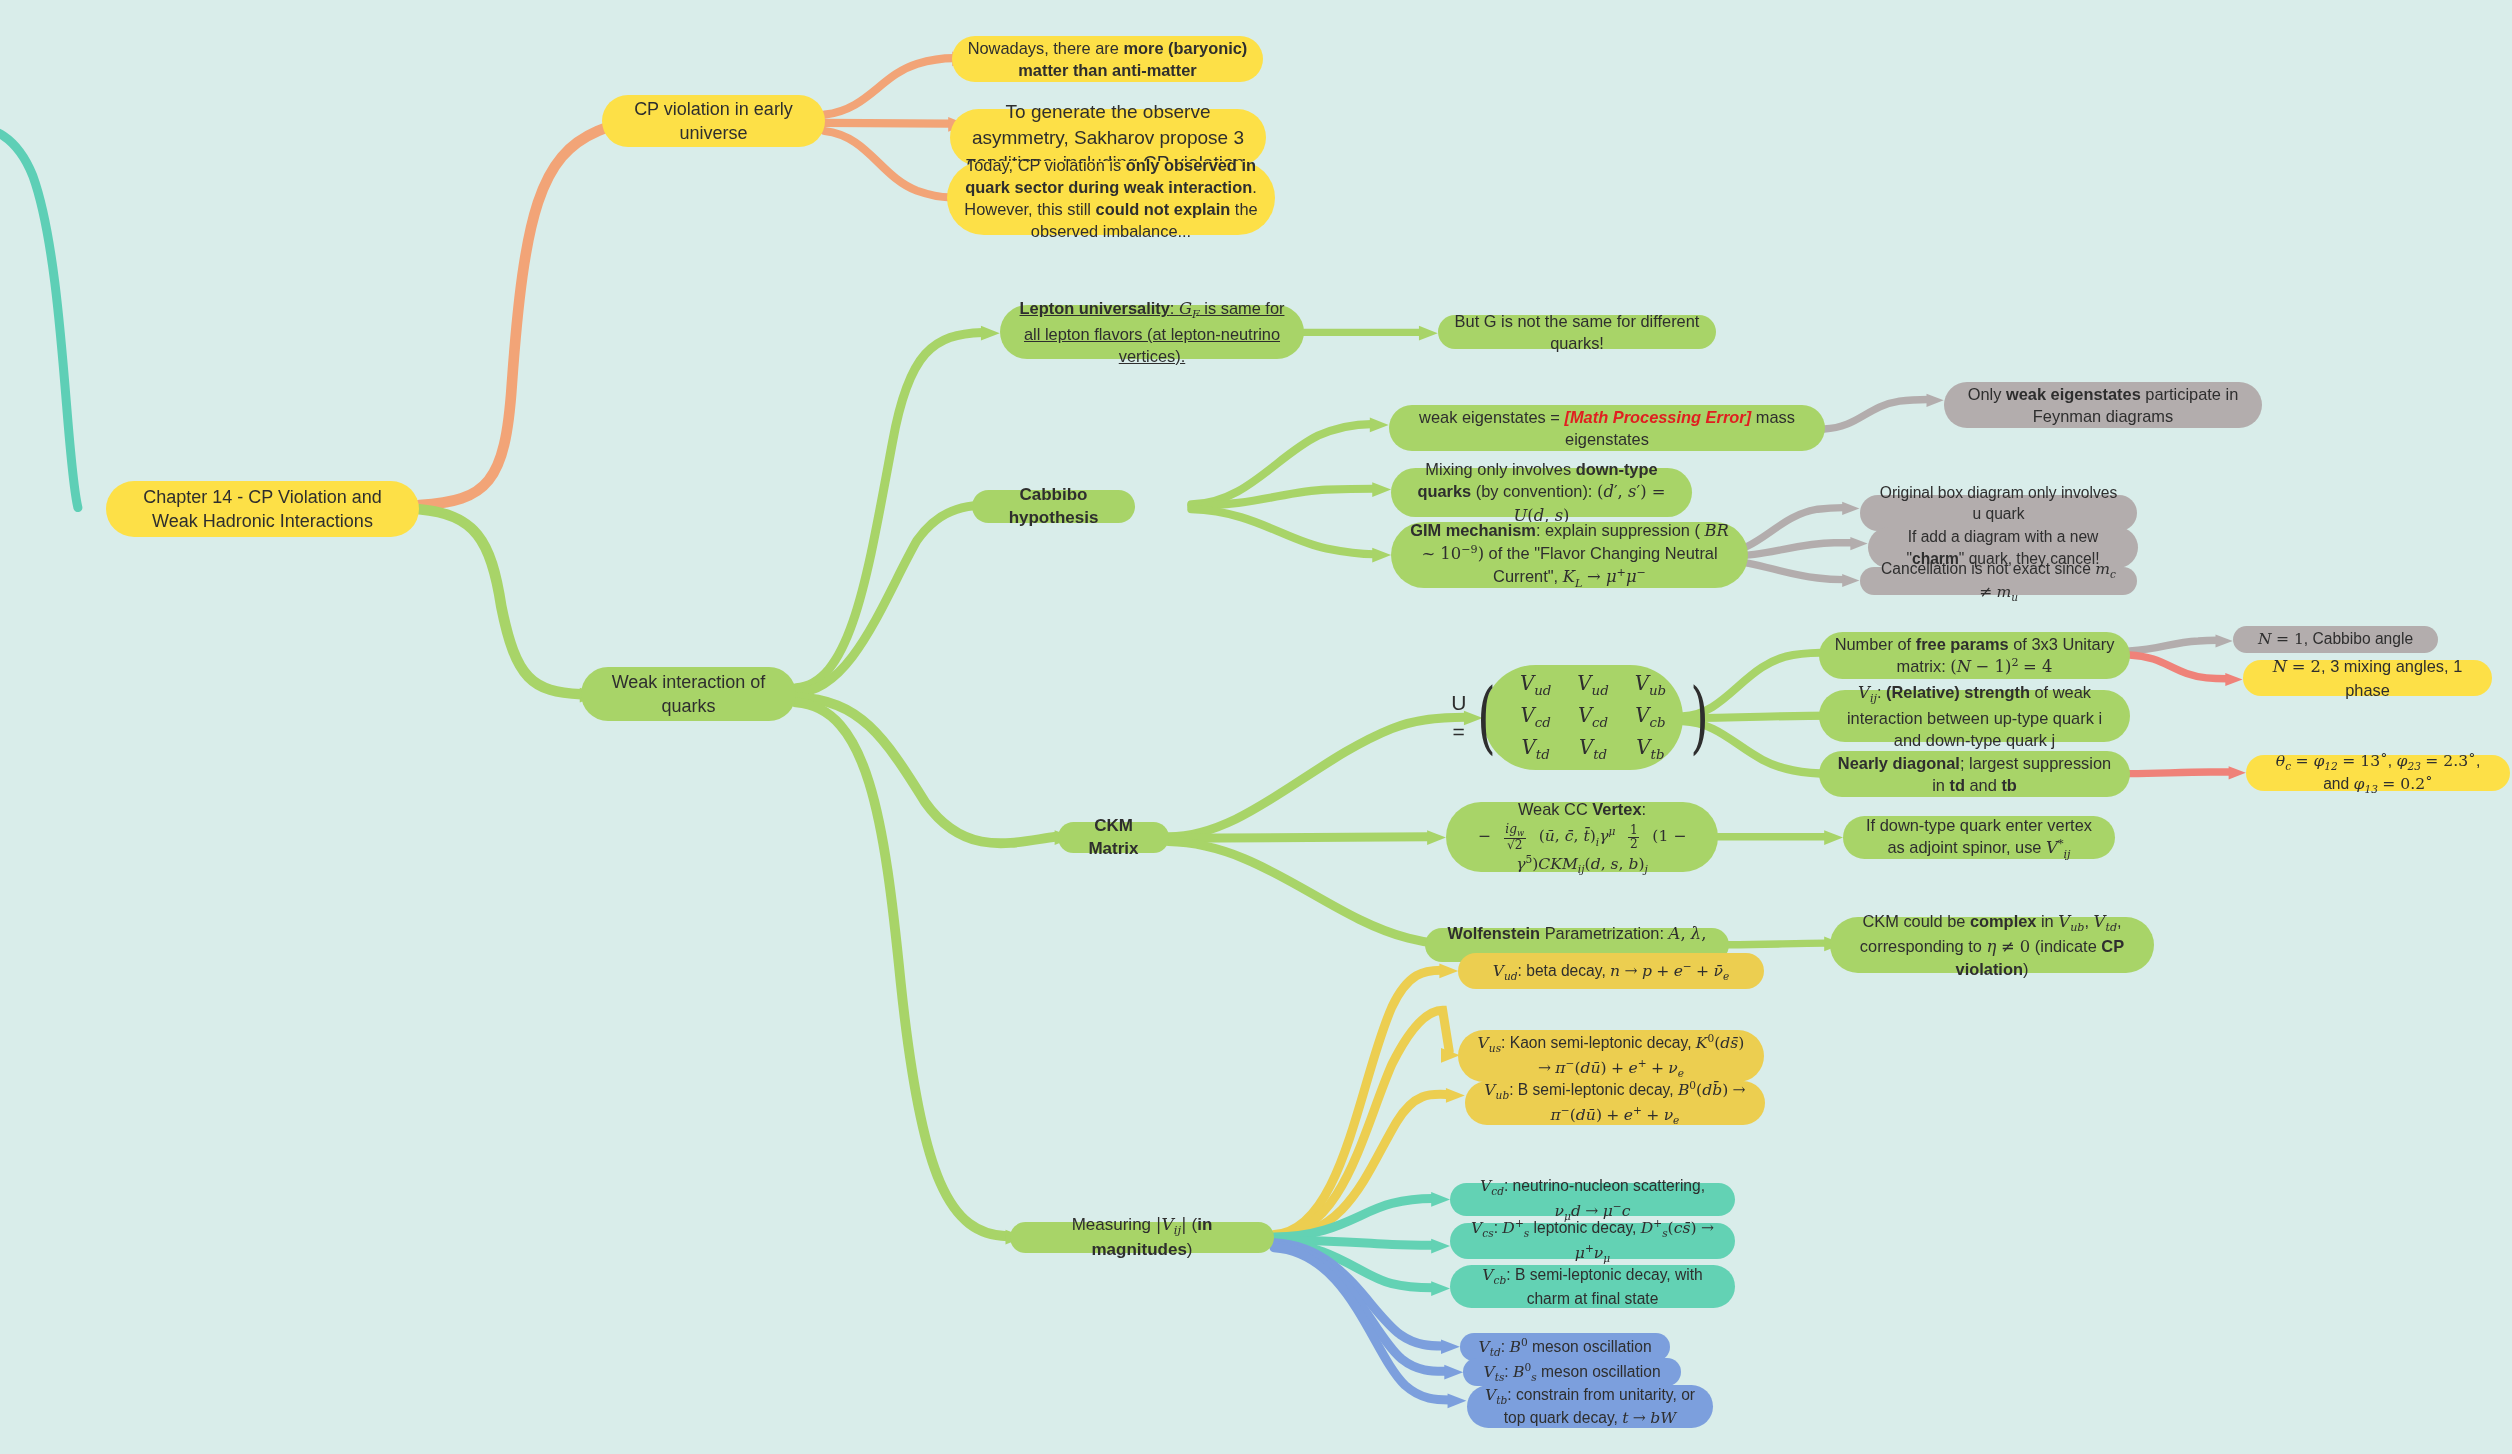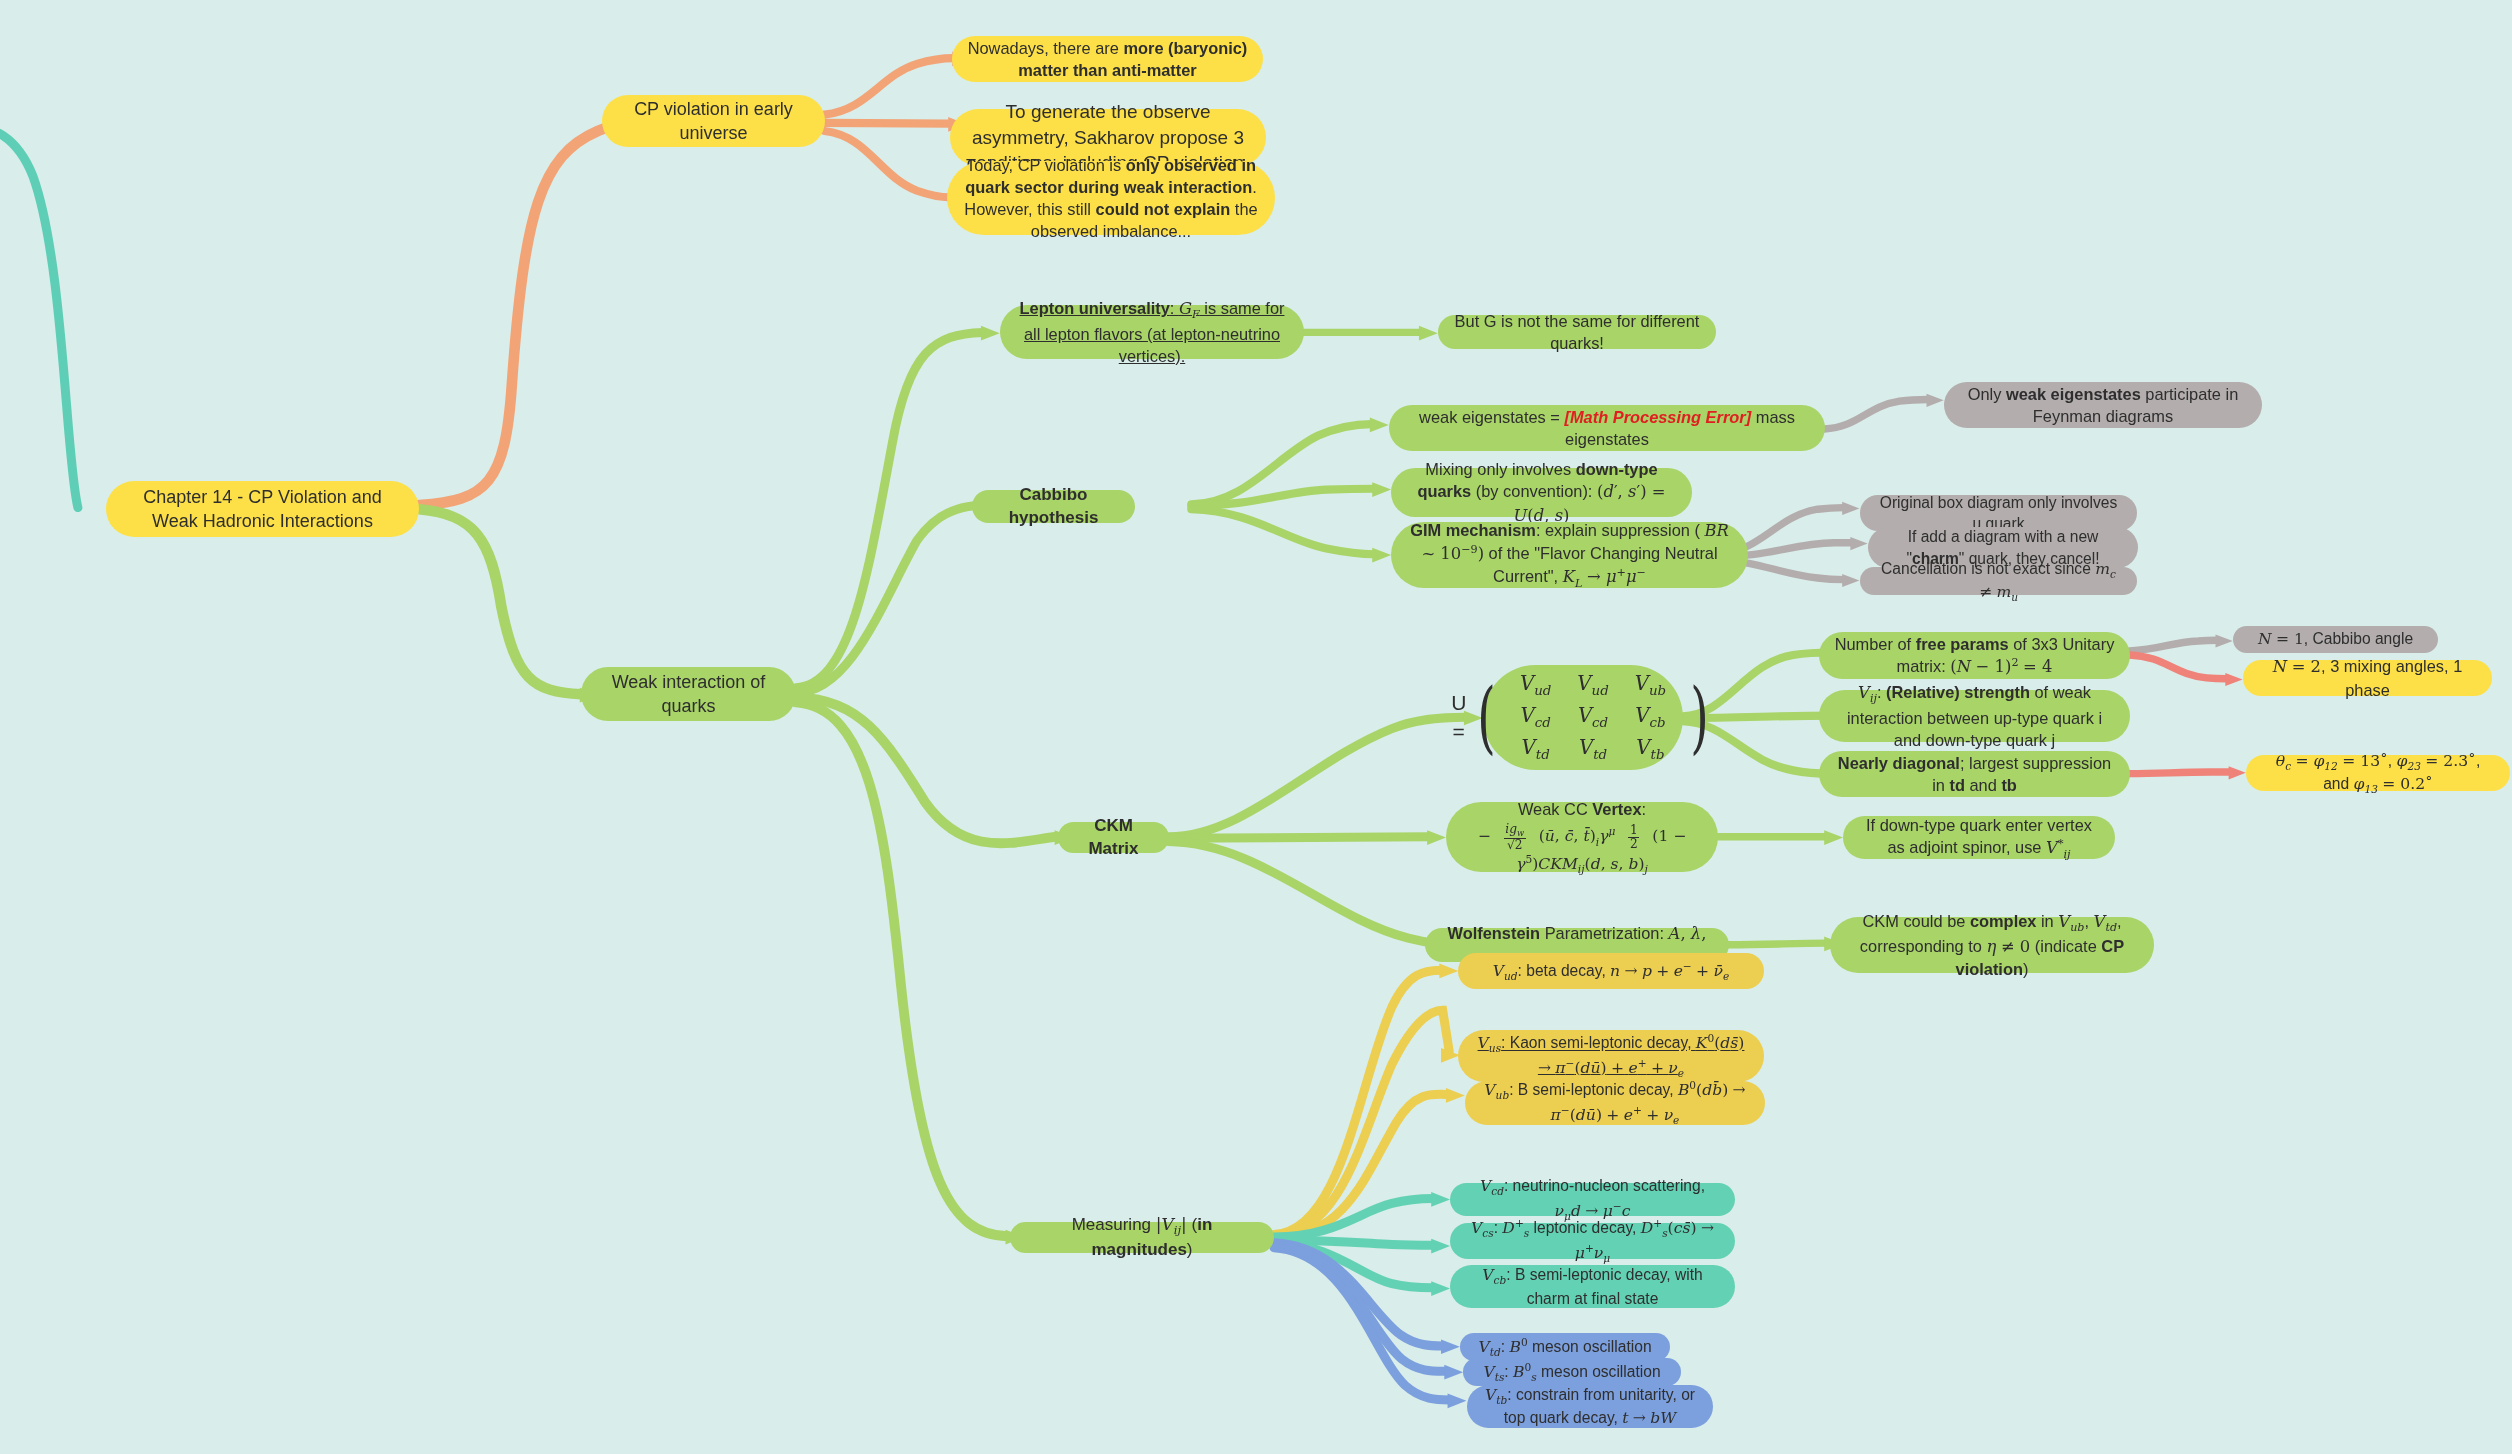"Original box diagram only involves" div.node { align-items: none -> flex-end }
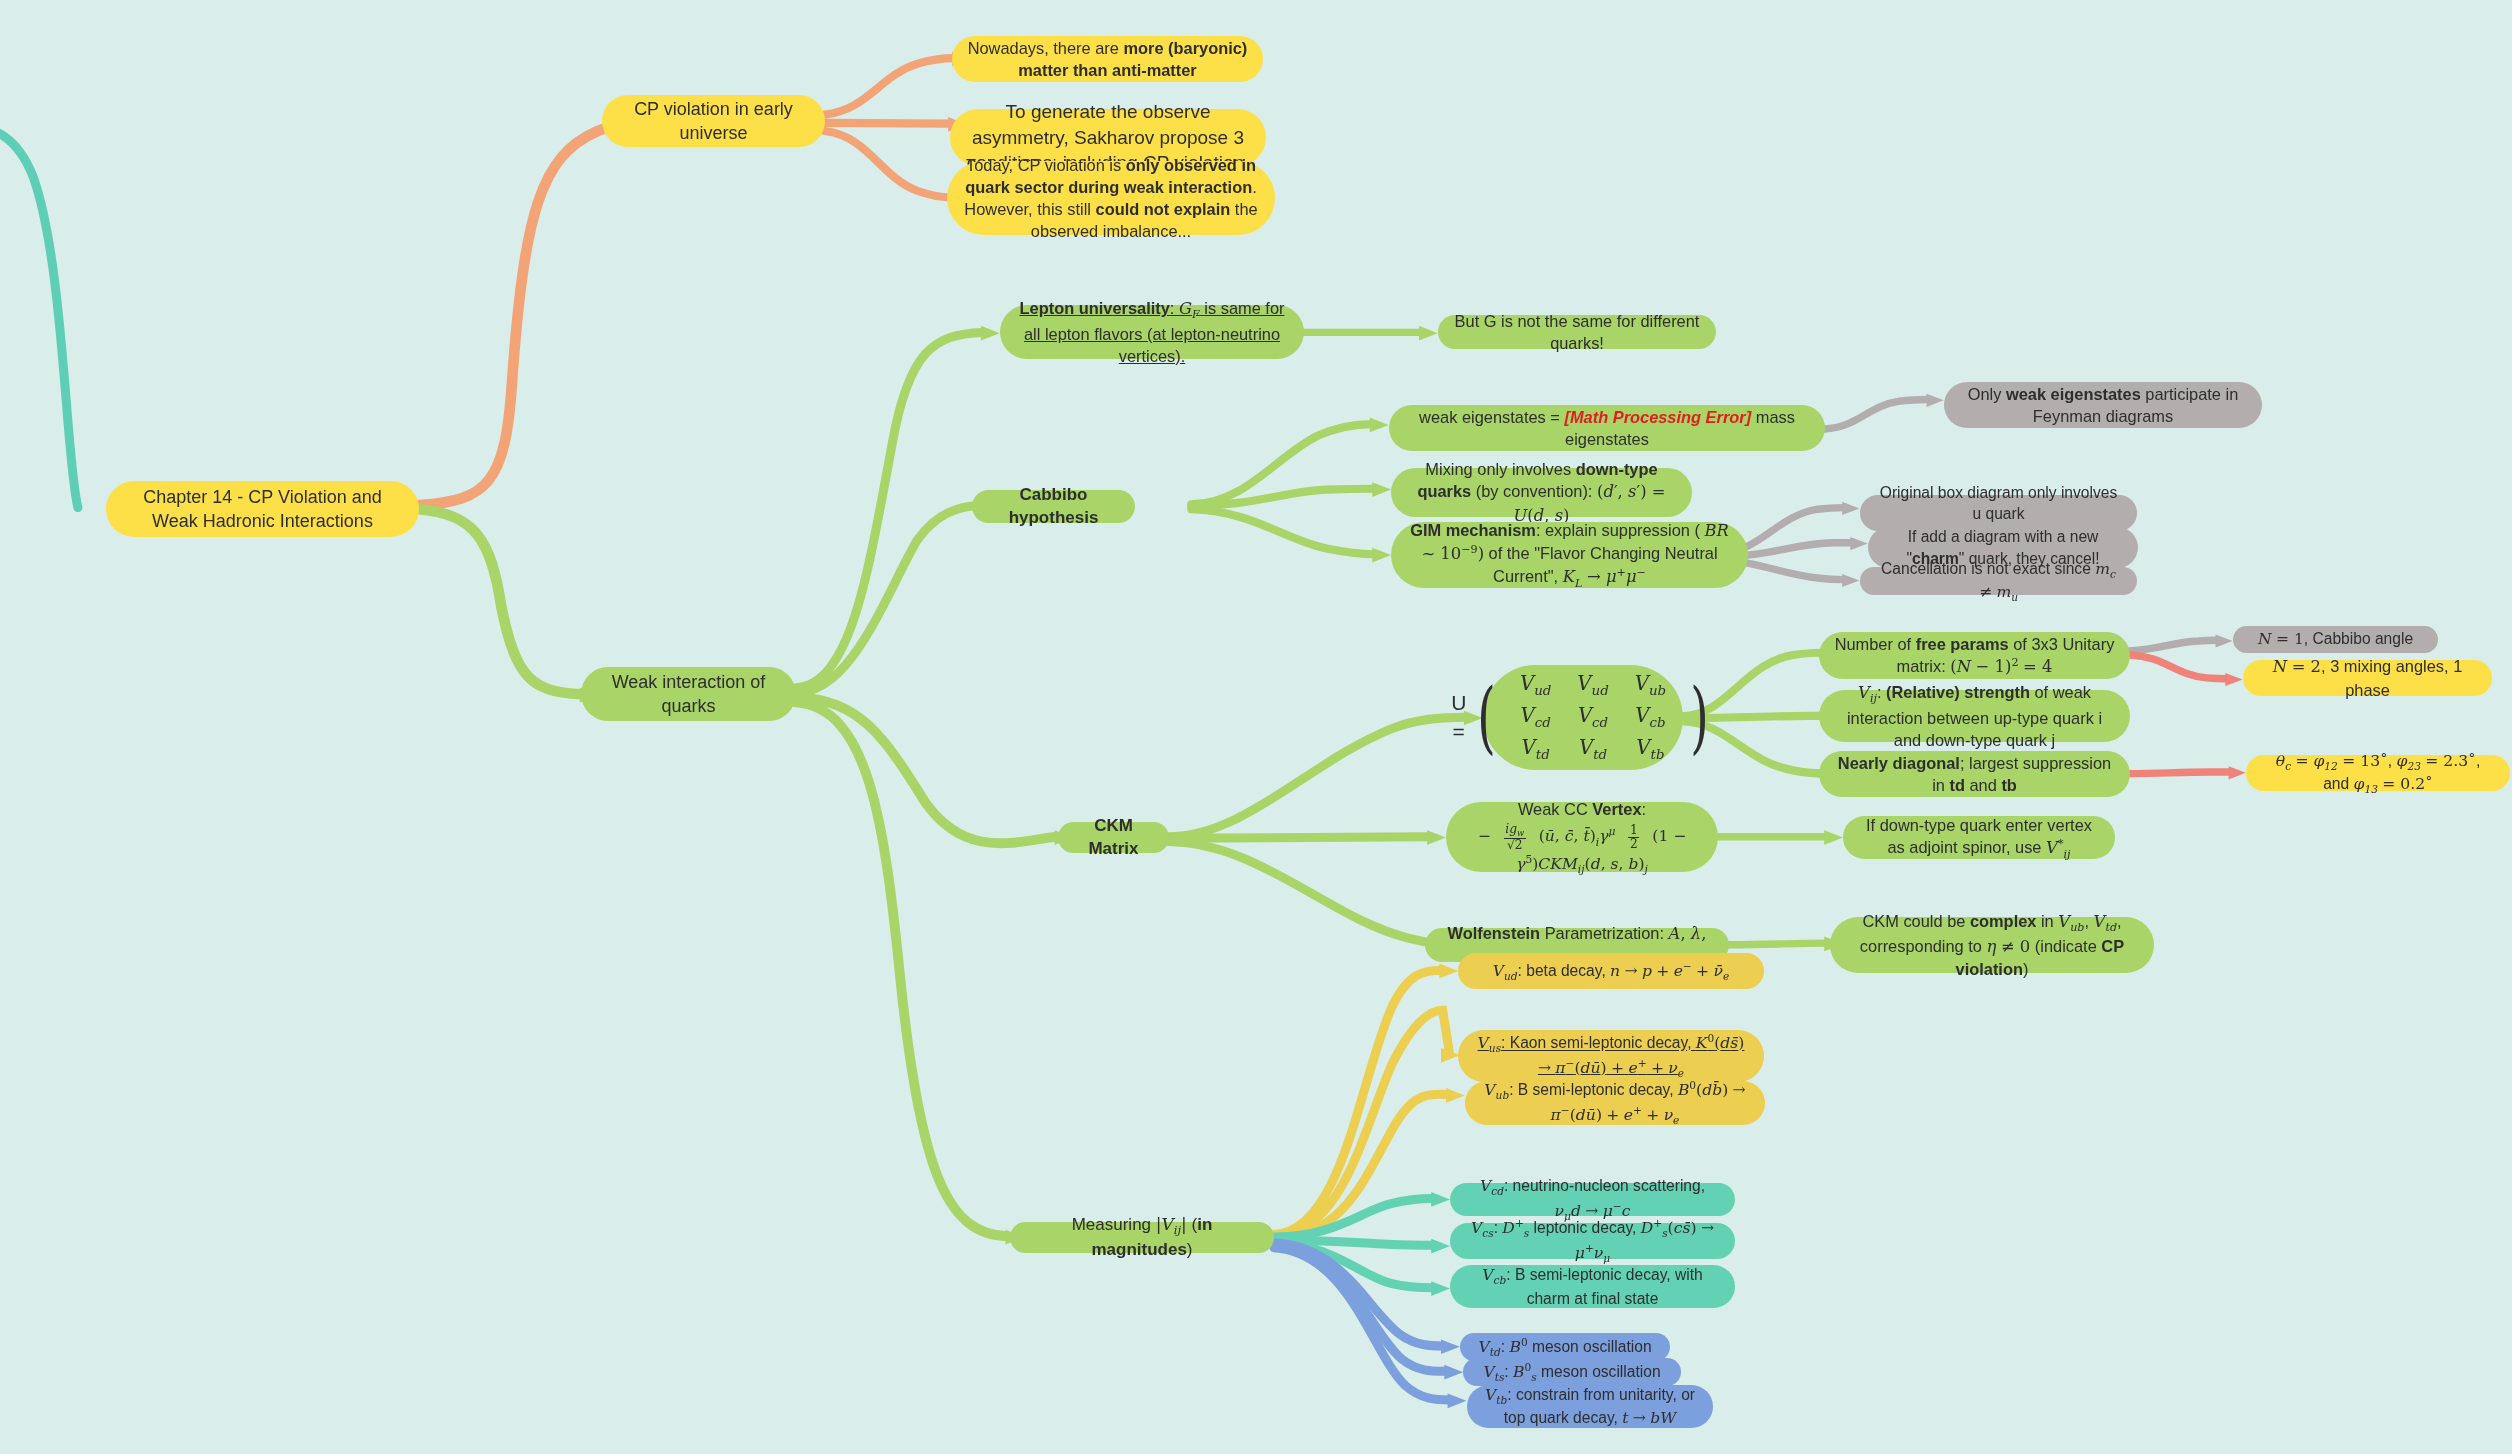"Vus: Kaon semi-leptonic decay, K0(ds̄)" div.node { text-decoration: underline -> none }
